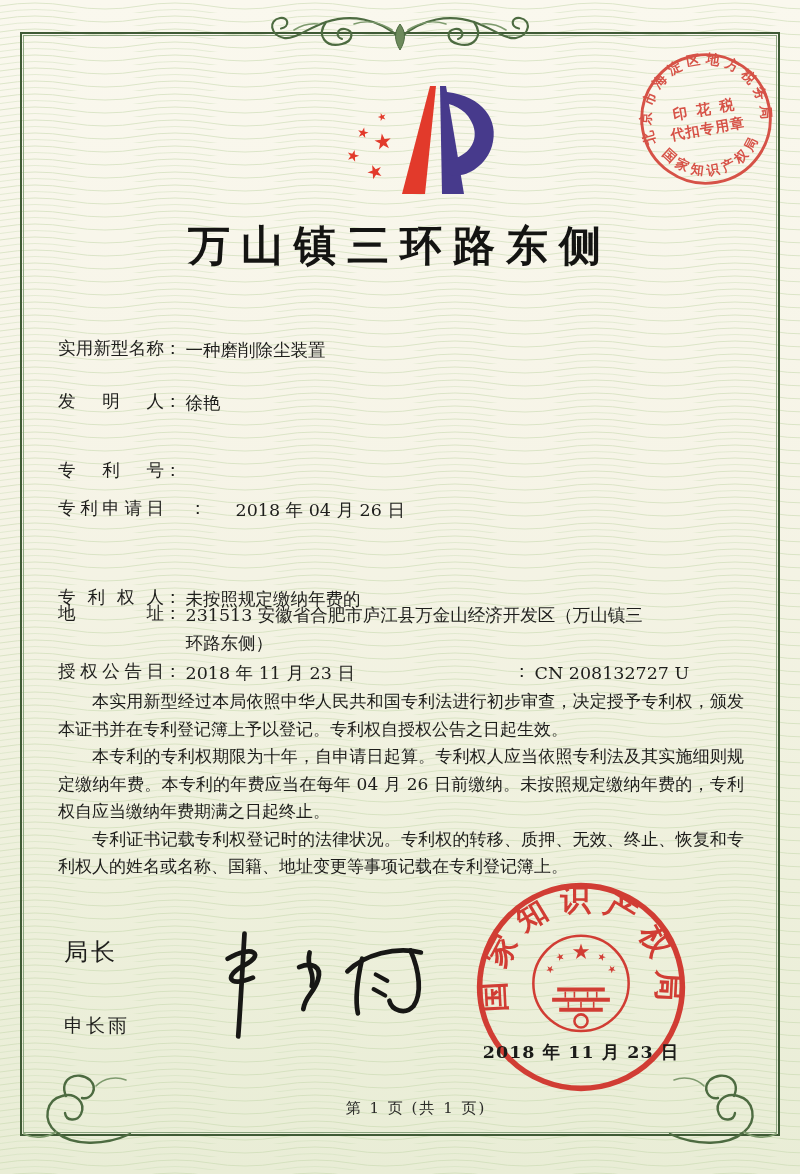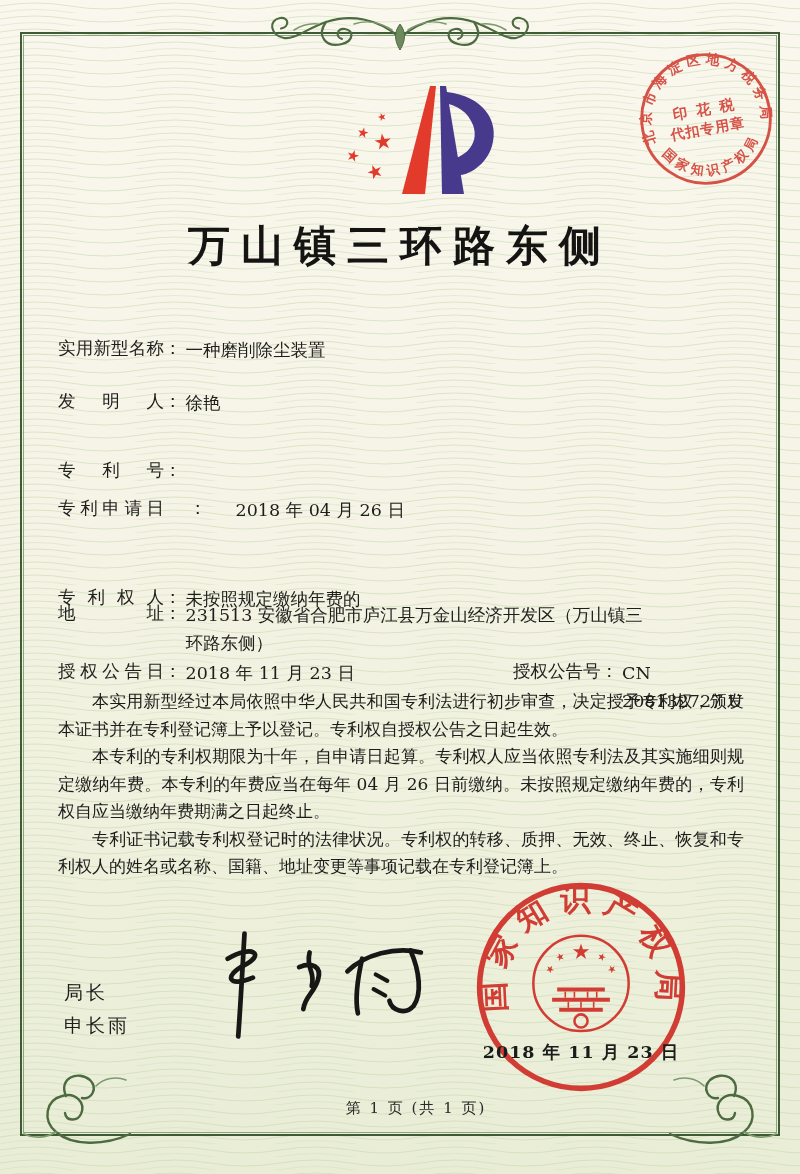"授权公告号" span.field-label { html: <span>授权公告号</span> -> none }
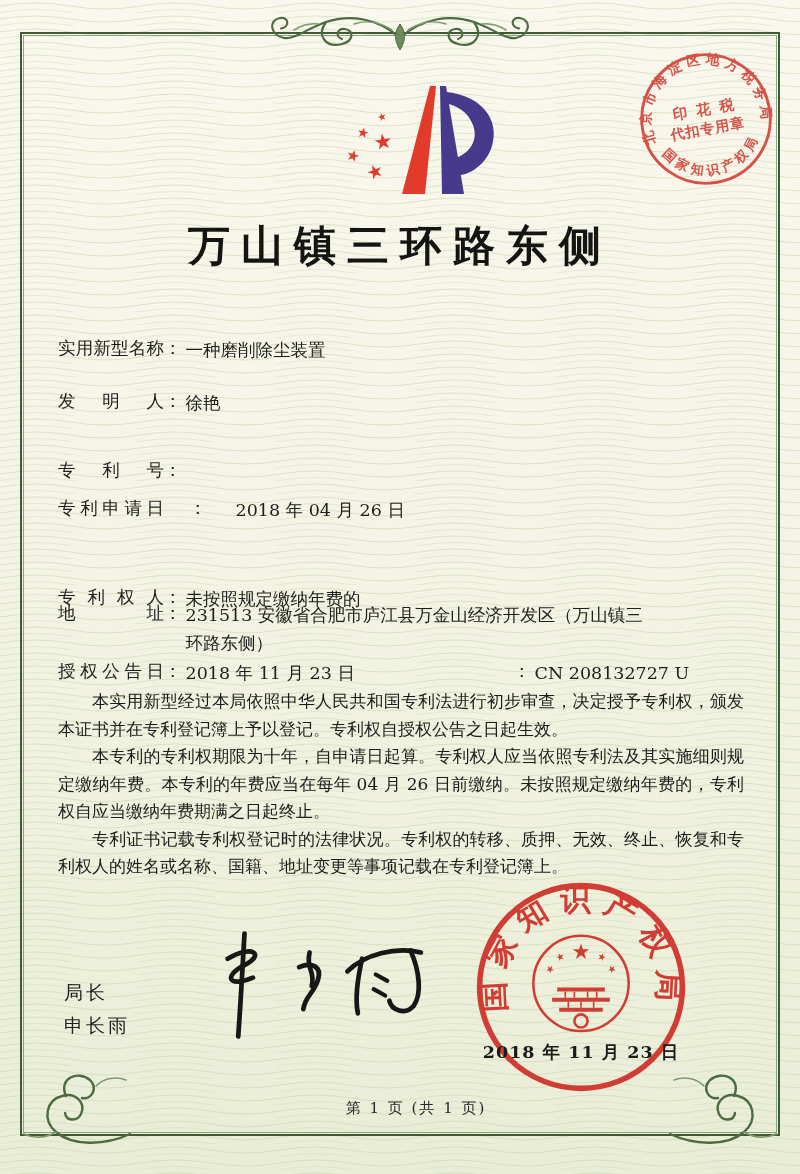"局长" .signer-title { font-size: 19px -> 24px; top: 980px -> 936px }
